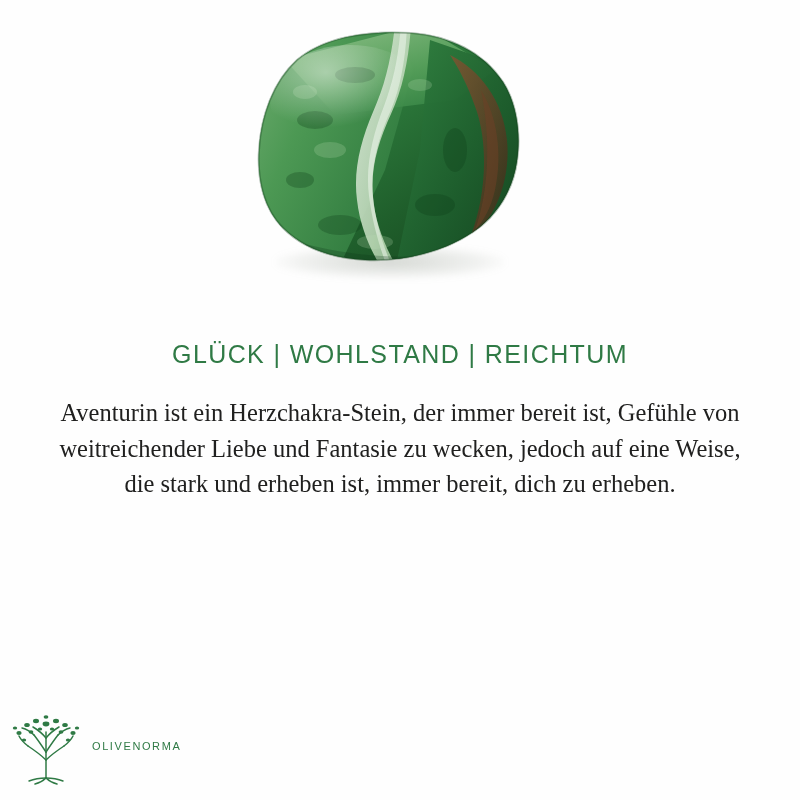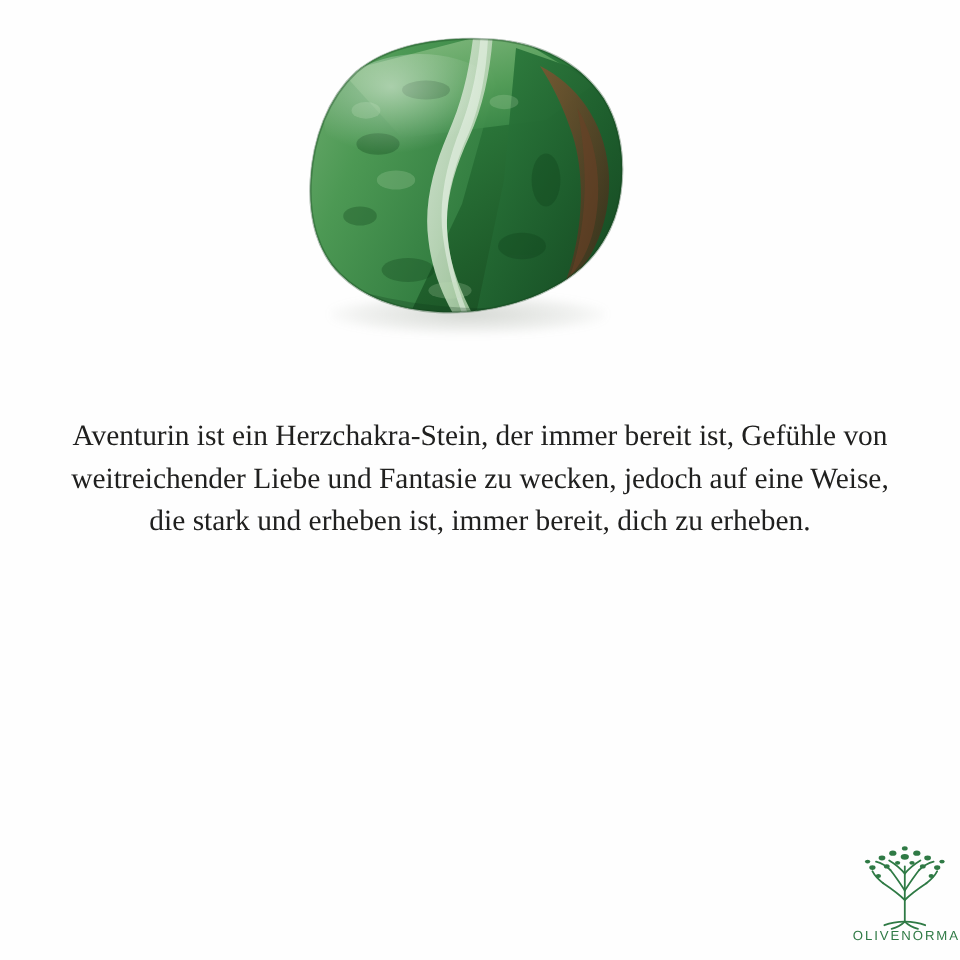"GLÜCK | WOHLSTAND | REICHTUM" div.subtitle { html: none -> <div>GLÜCK | WOHLSTAND | REICHTUM</div> }
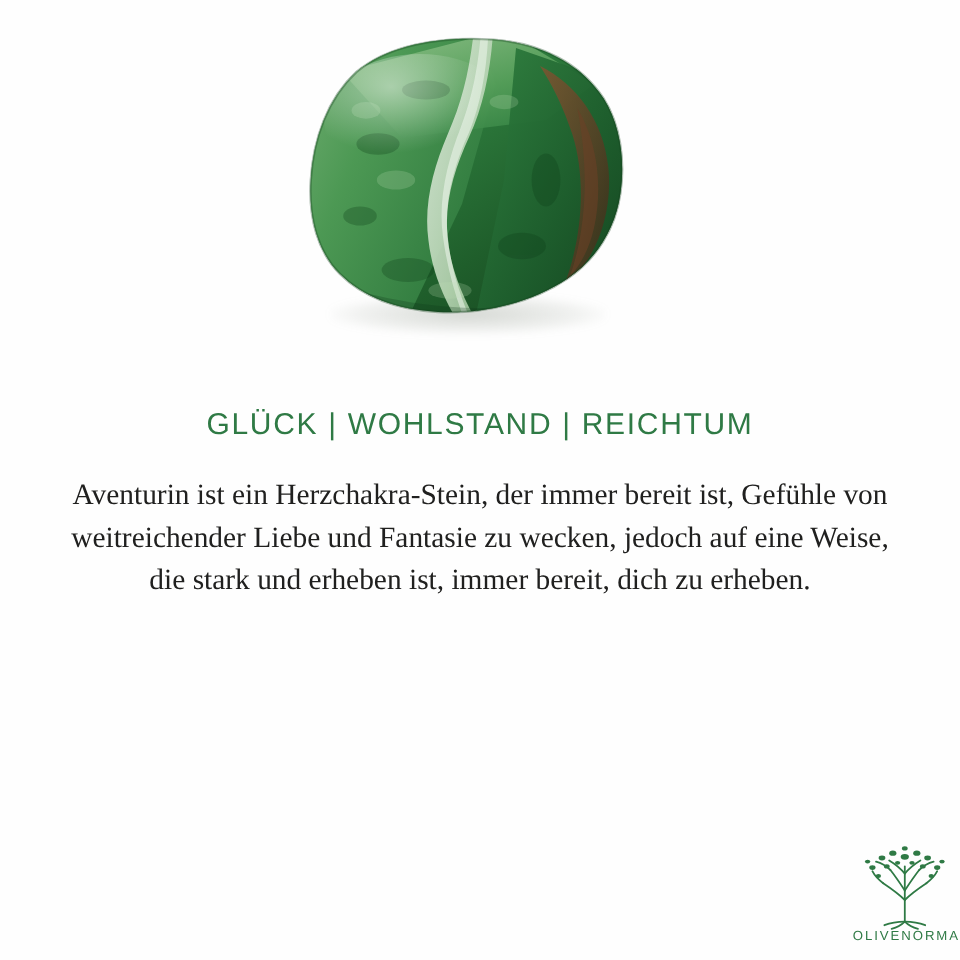"OLIVENORMA" .logo-area { align-items: flex-end -> center; flex-direction: column -> none }
